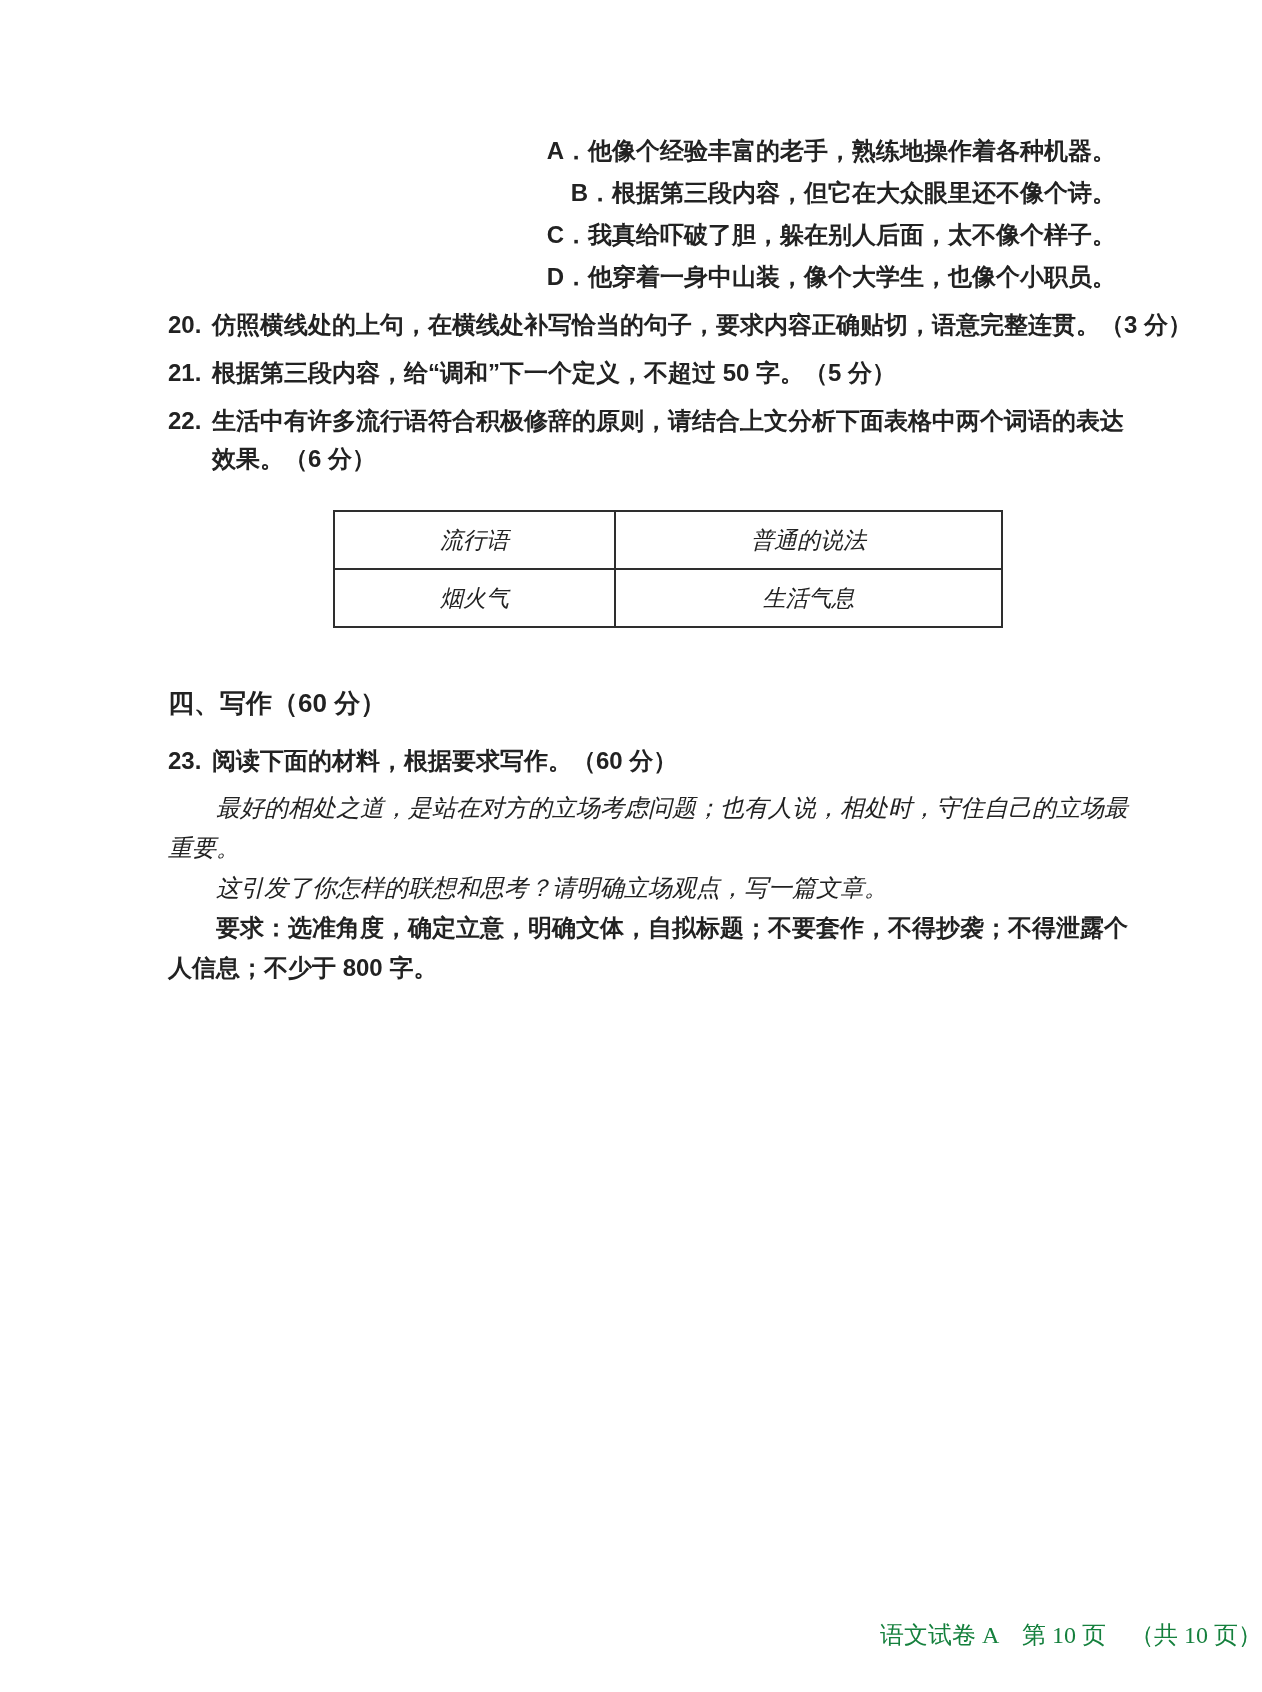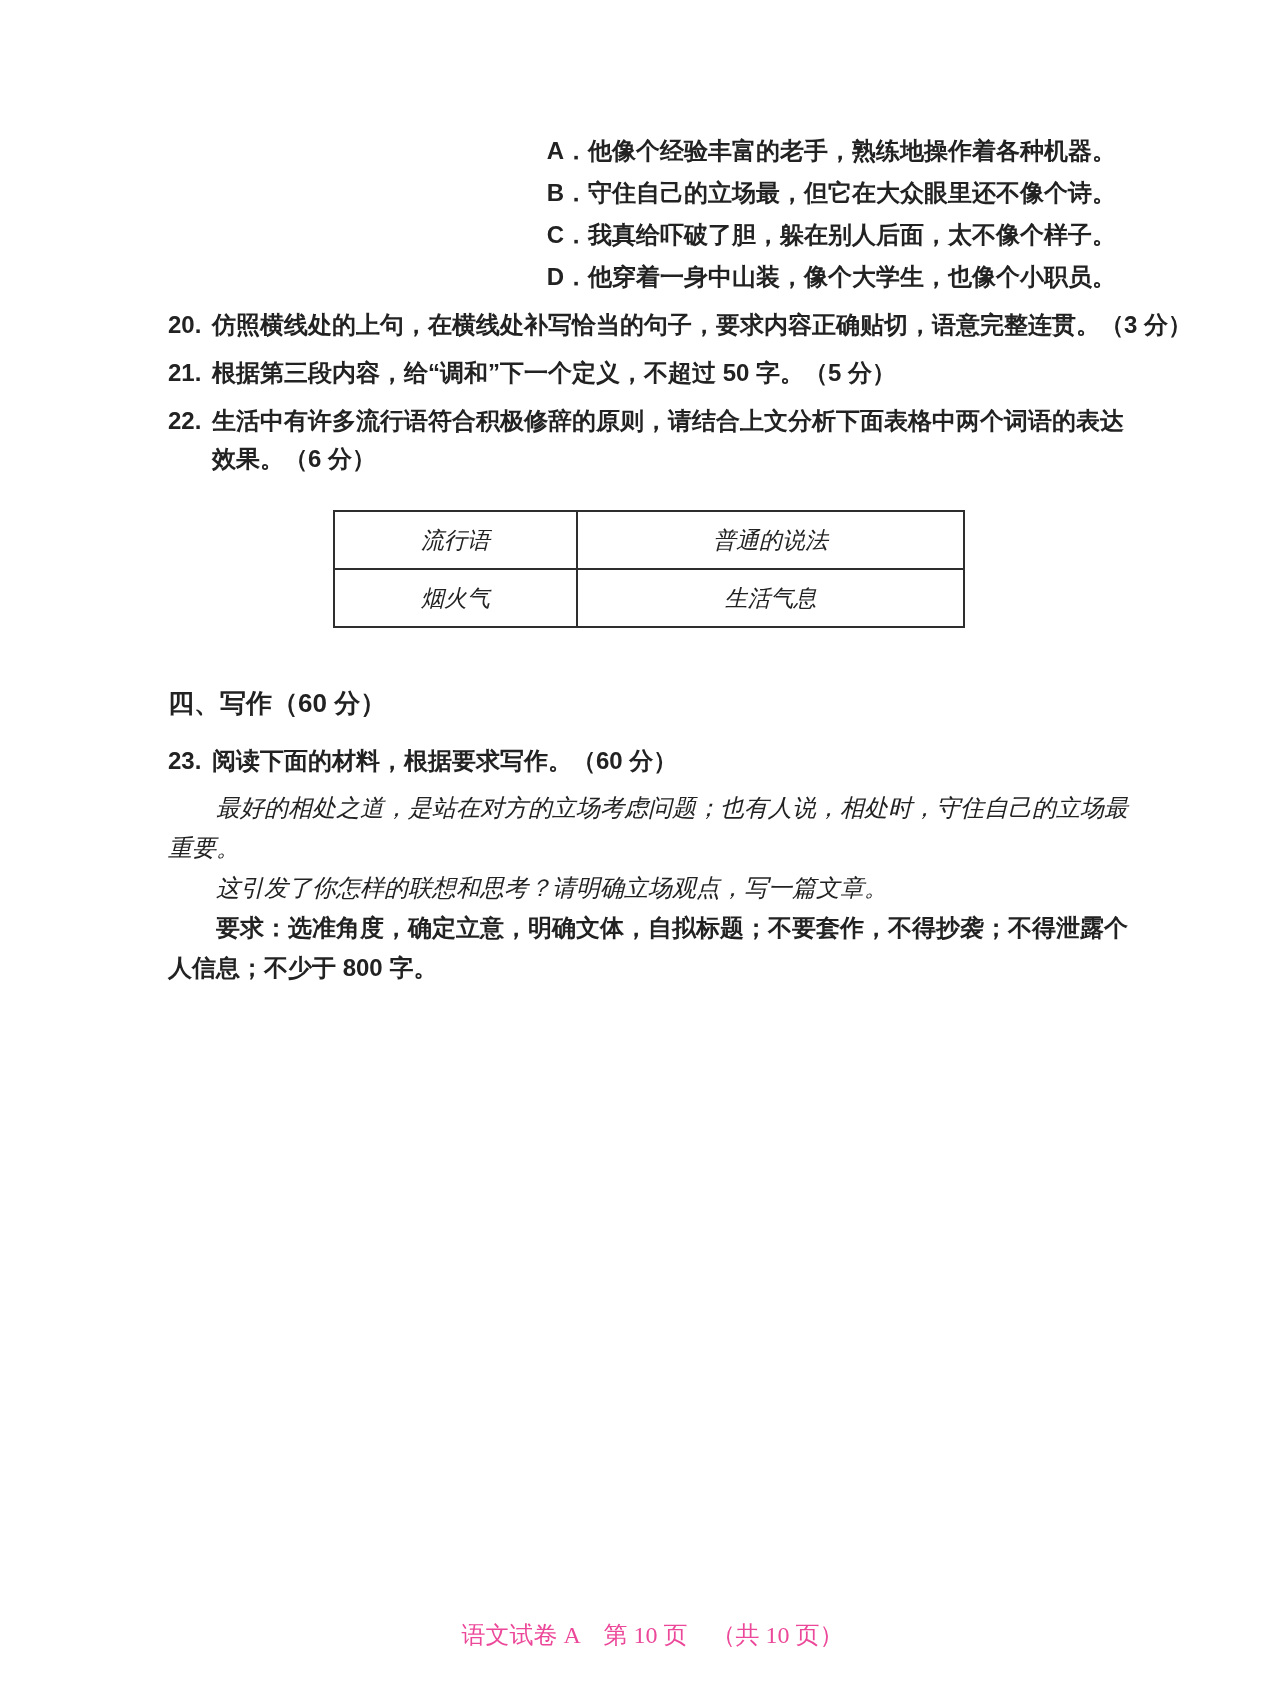"守住自己的立场最，但它在大众眼里还不像个诗。" span { text: 守住自己的立场最 -> 根据第三段内容 }
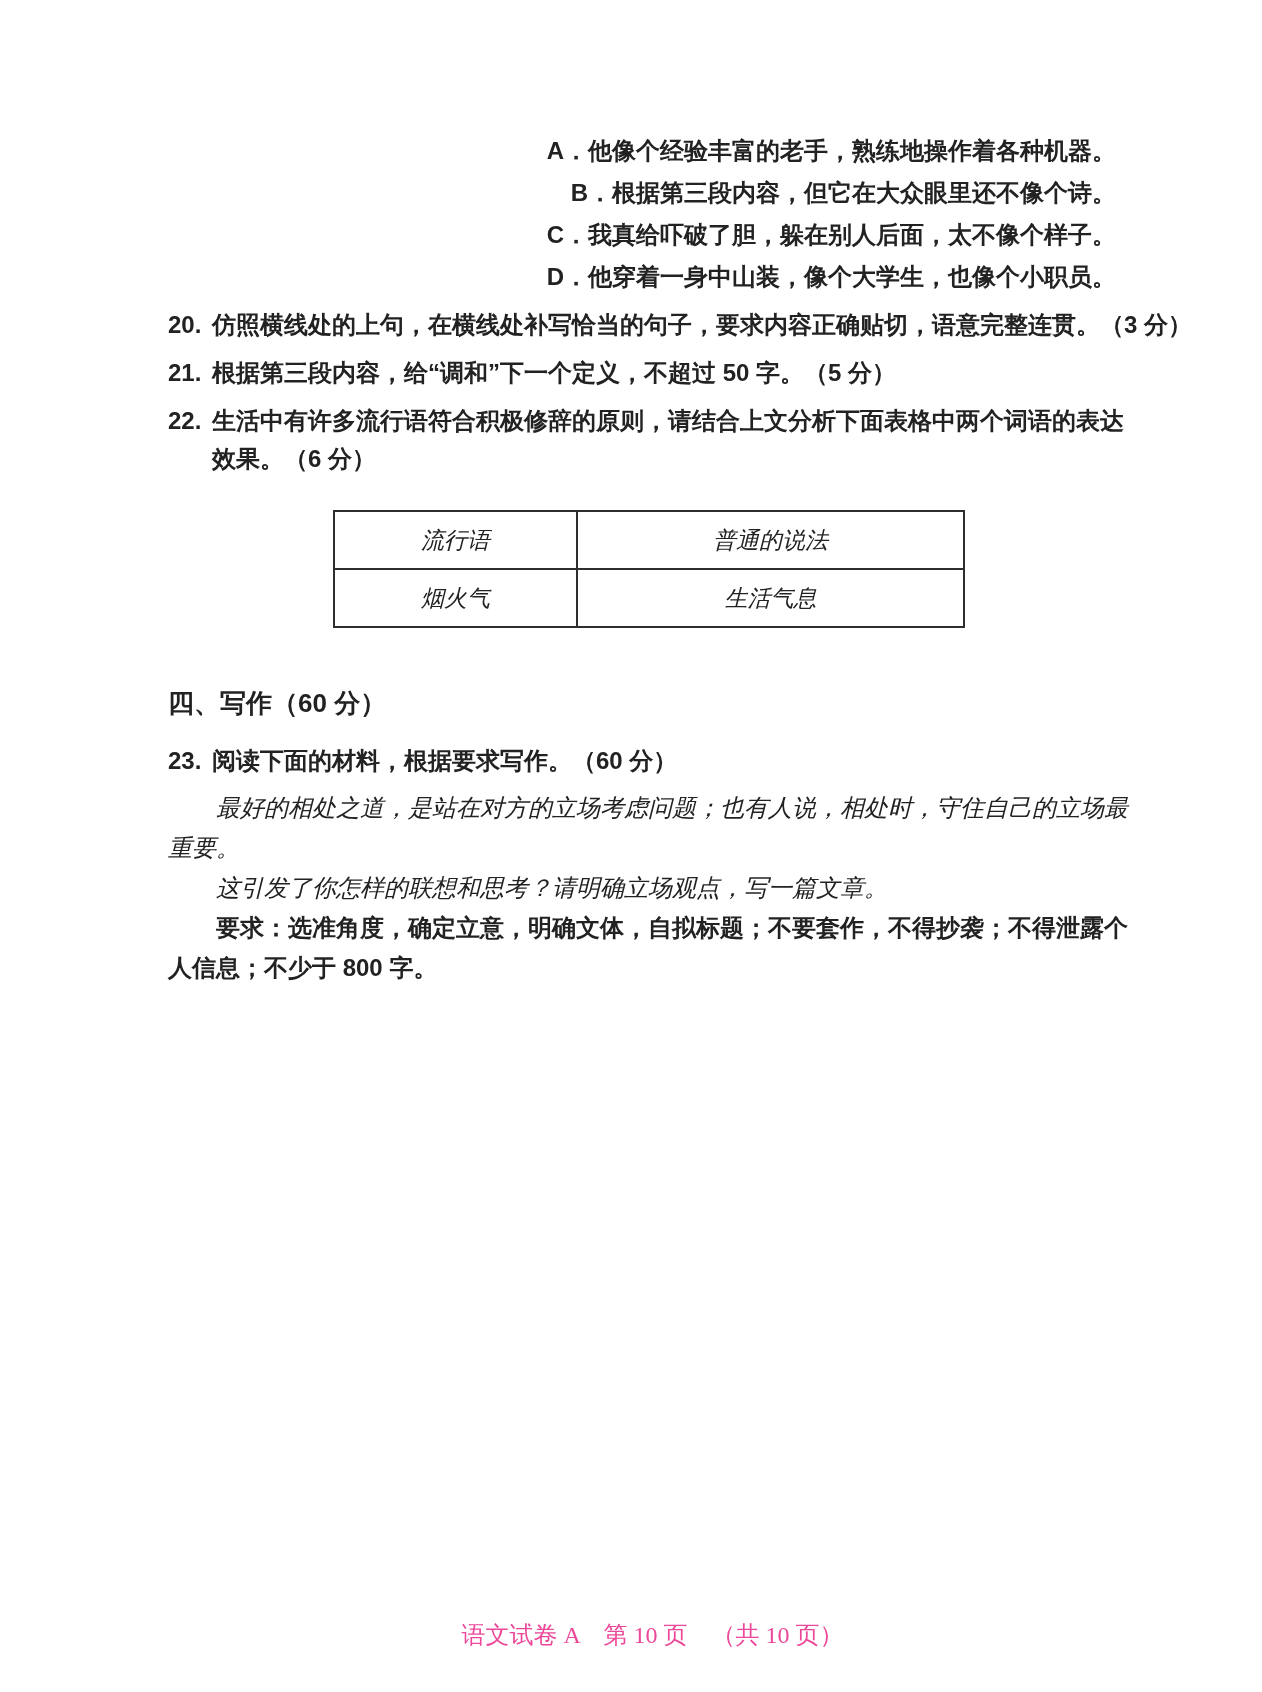"流行语" td.col1 { width: 243px -> 281px }
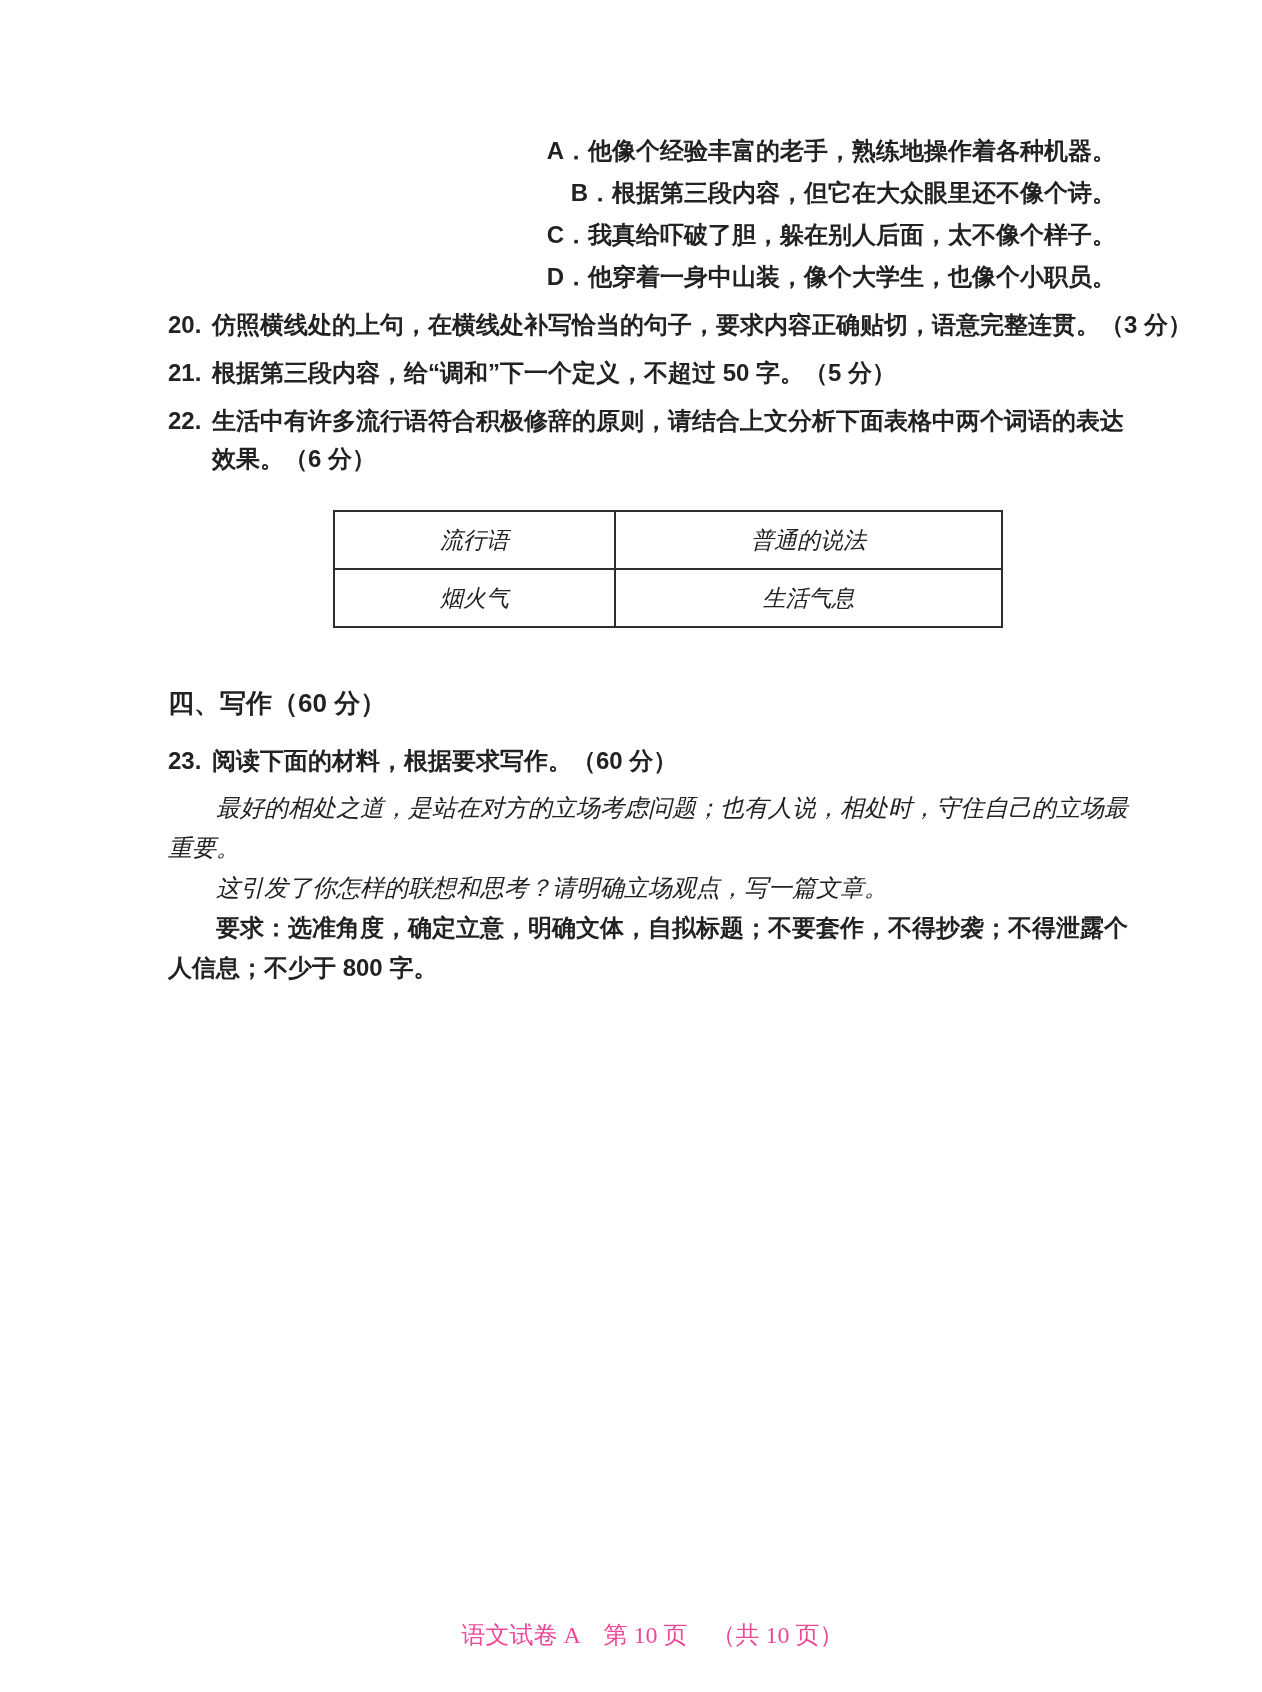"语文试卷 A 第 10 页" .footer { color: #ec4899 -> #15803d; text-align: center -> right }
